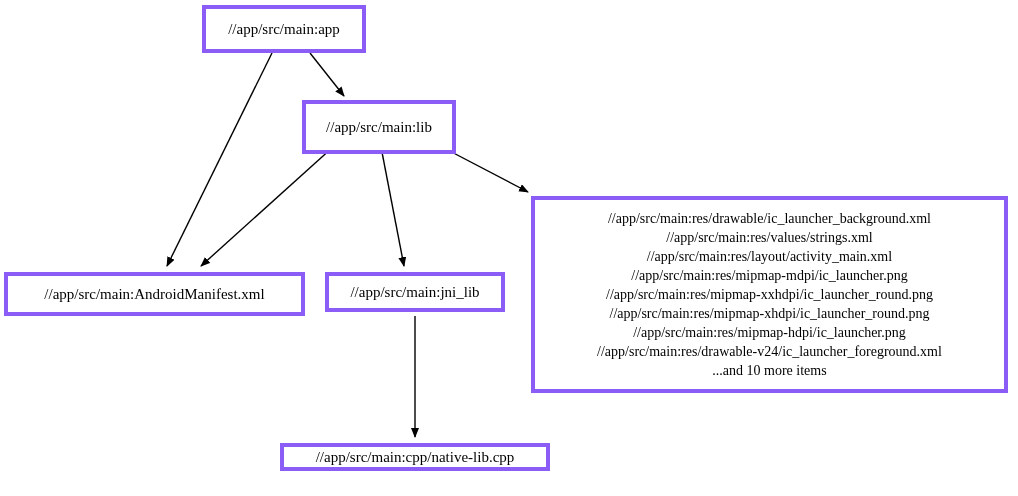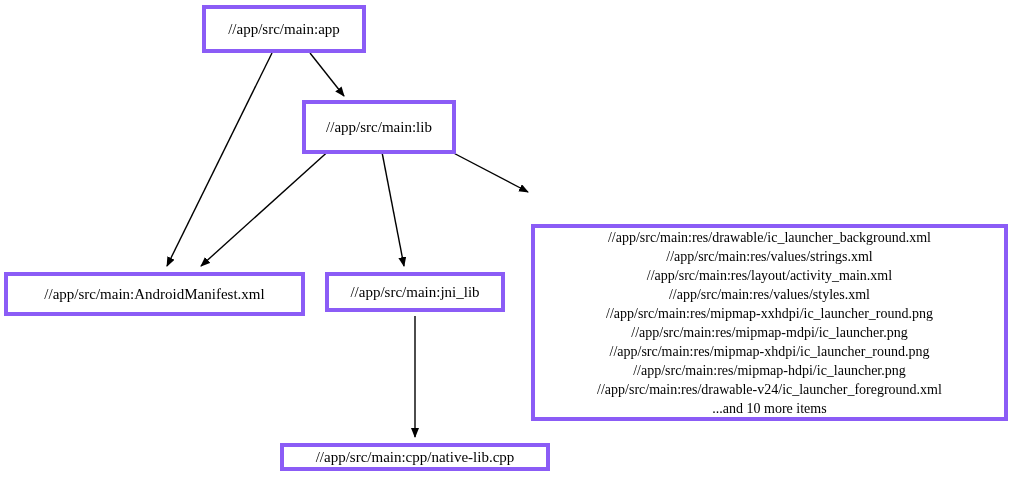"//app/src/main:res/drawable/ic_launcher_" .node-multiline { margin-top: 28px -> none }
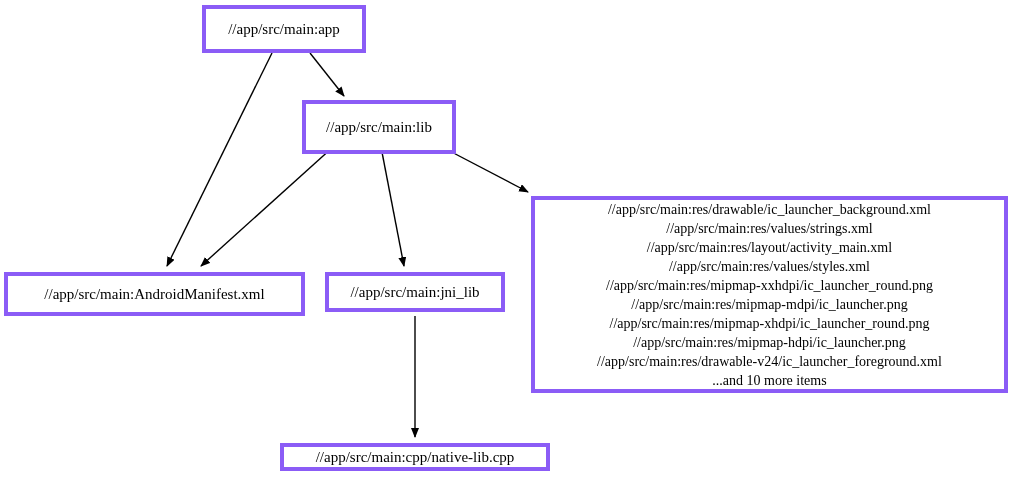"//app/src/main:res/values/styles.xml" span.path-line { html: <span>//app/src/main:res/values/styles.xml</span> -> none }
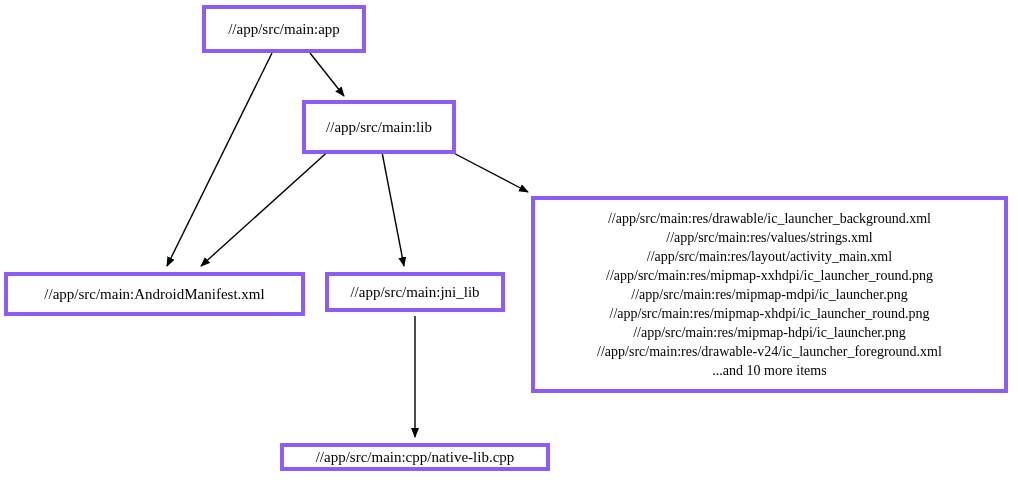"//app/src/main:res/mipmap-xxhdpi/ic_laun" span.path-line { order: before "//app/src/main:res/mipmap-mdpi/ic_launch" -> after "//app/src/main:res/mipmap-mdpi/ic_launch" }
